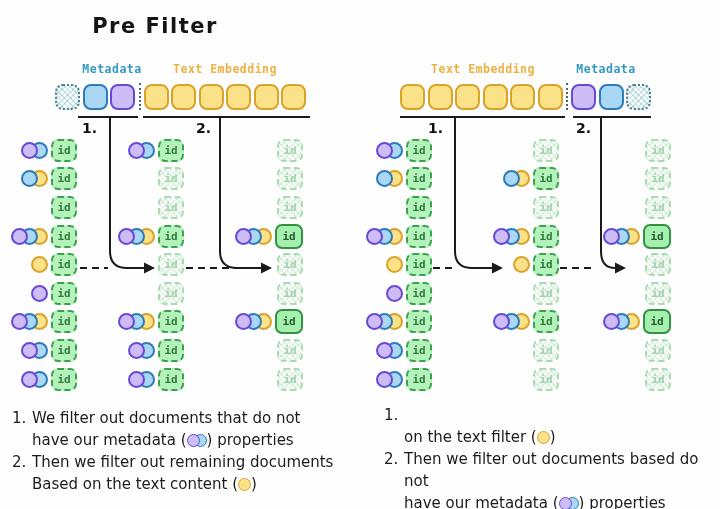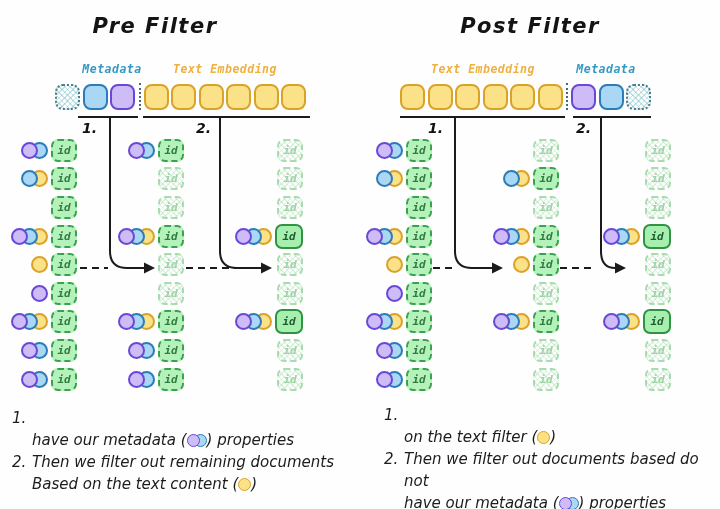"Pre Filter" #stage { font-style: italic -> none }
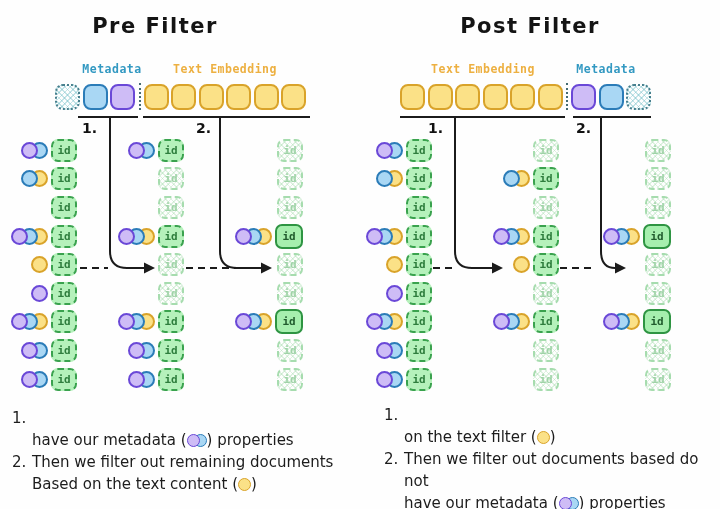"Post Filter" h2.title { html: <h2>Post Filter</h2> -> none }
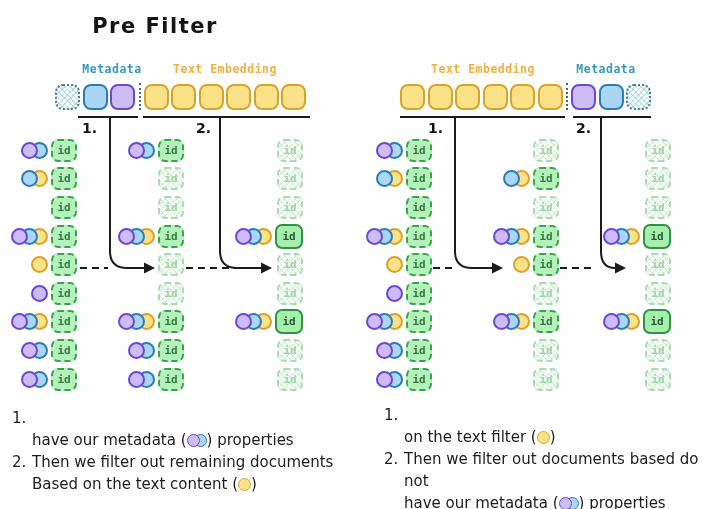"We filter out documents that" span { html: none -> <span>We filter out documents that do not</span> }
